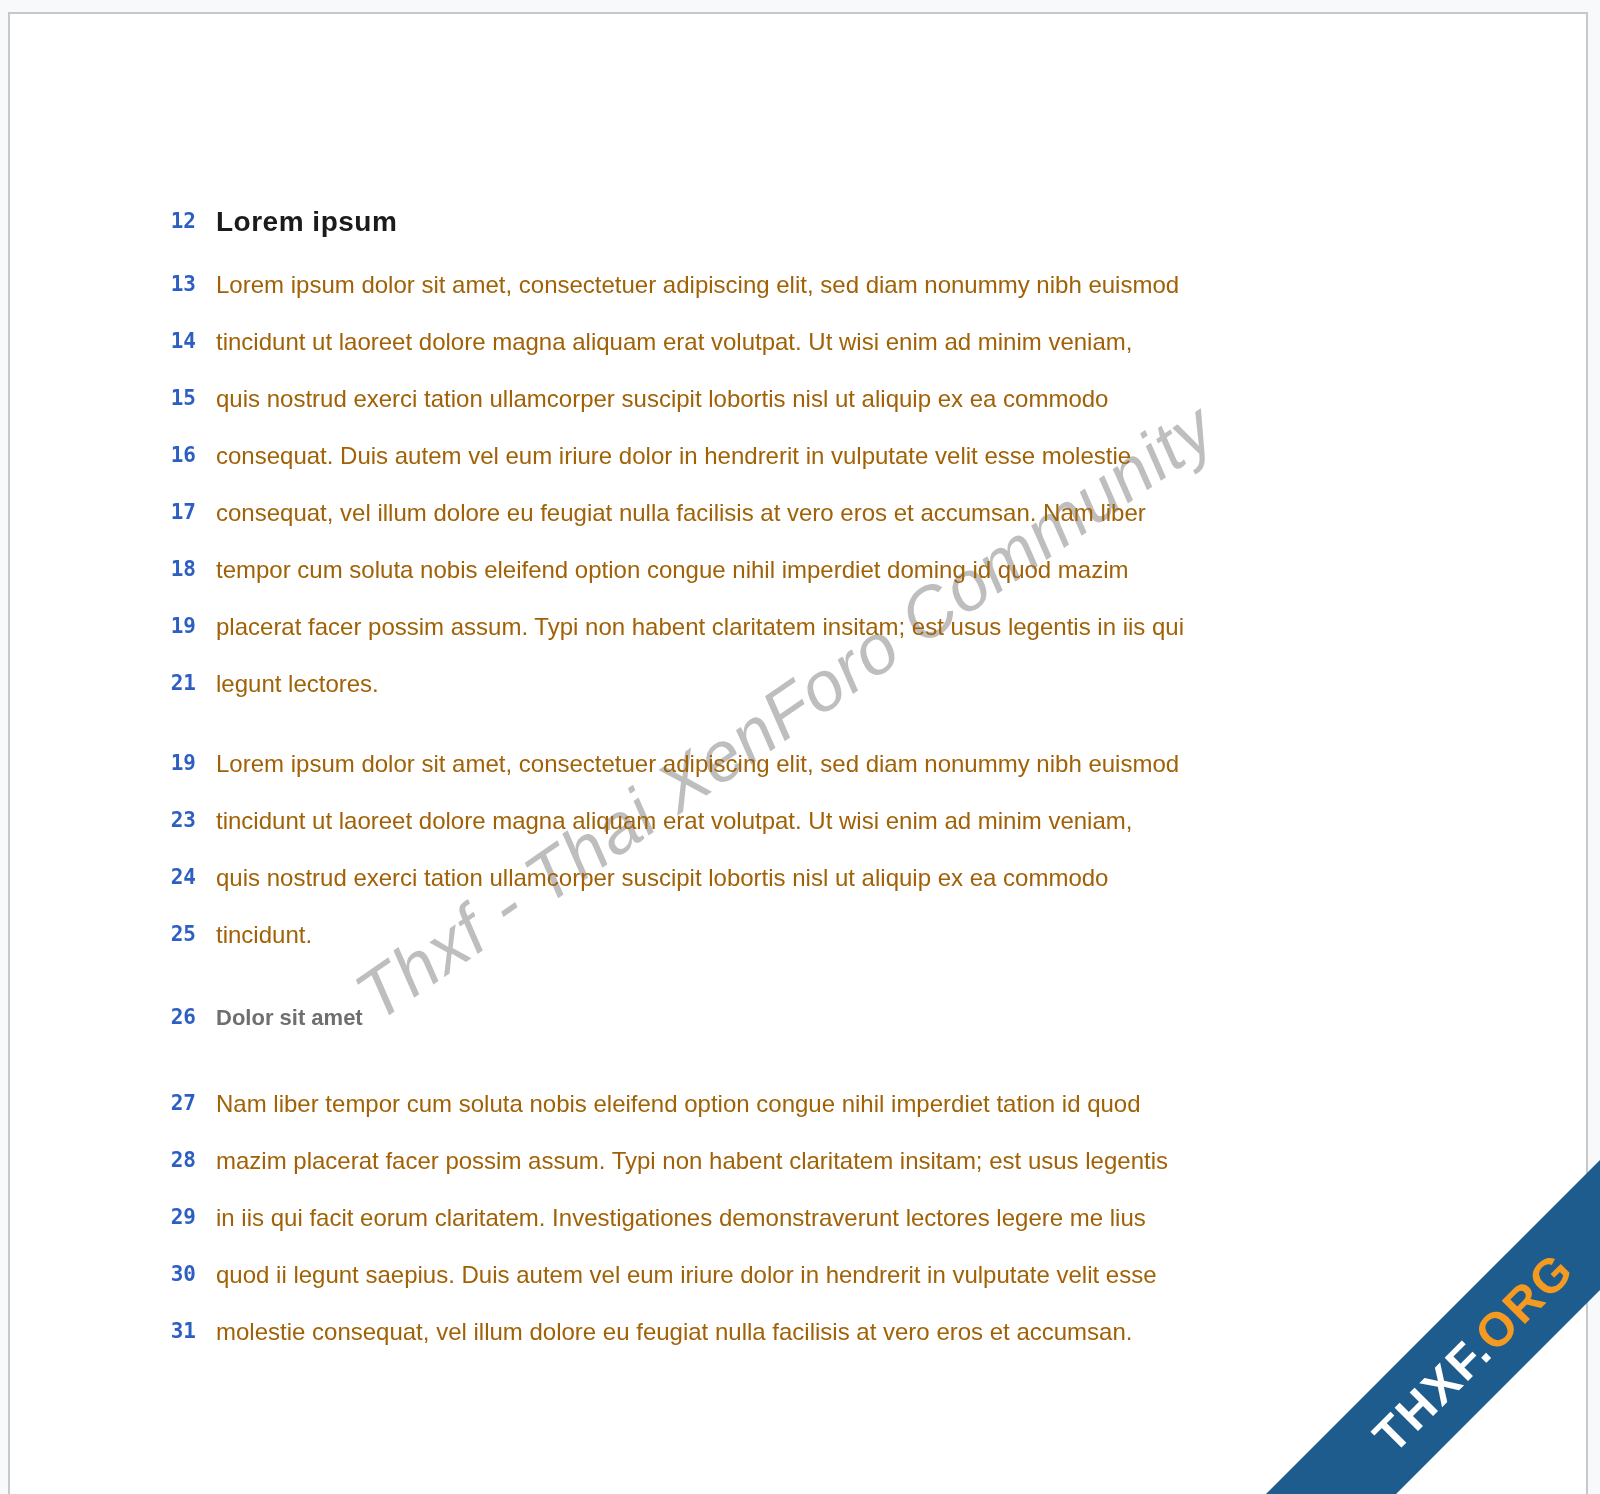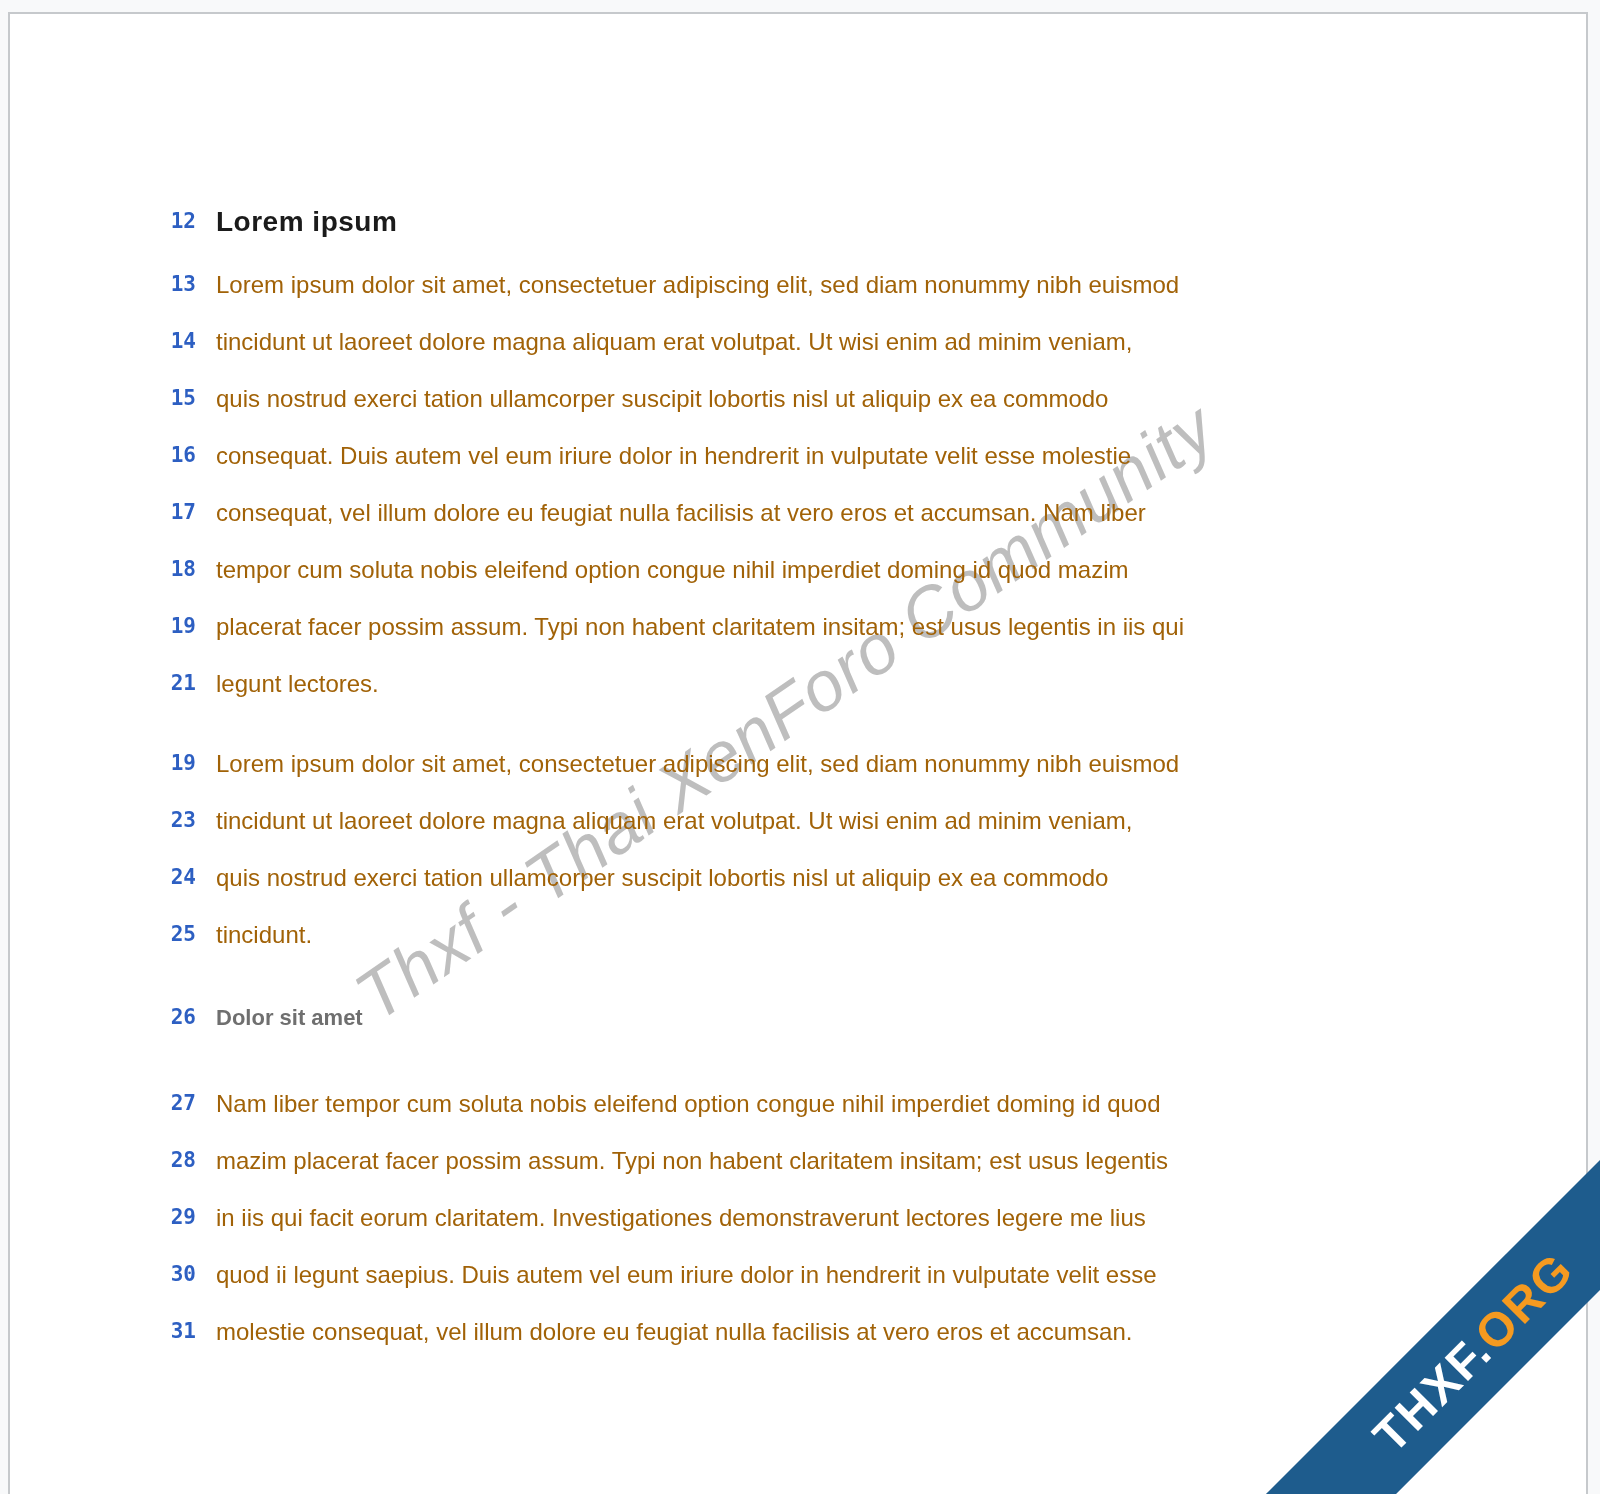"Nam liber tempor cum soluta" span.line-text { text: doming -> tation }
